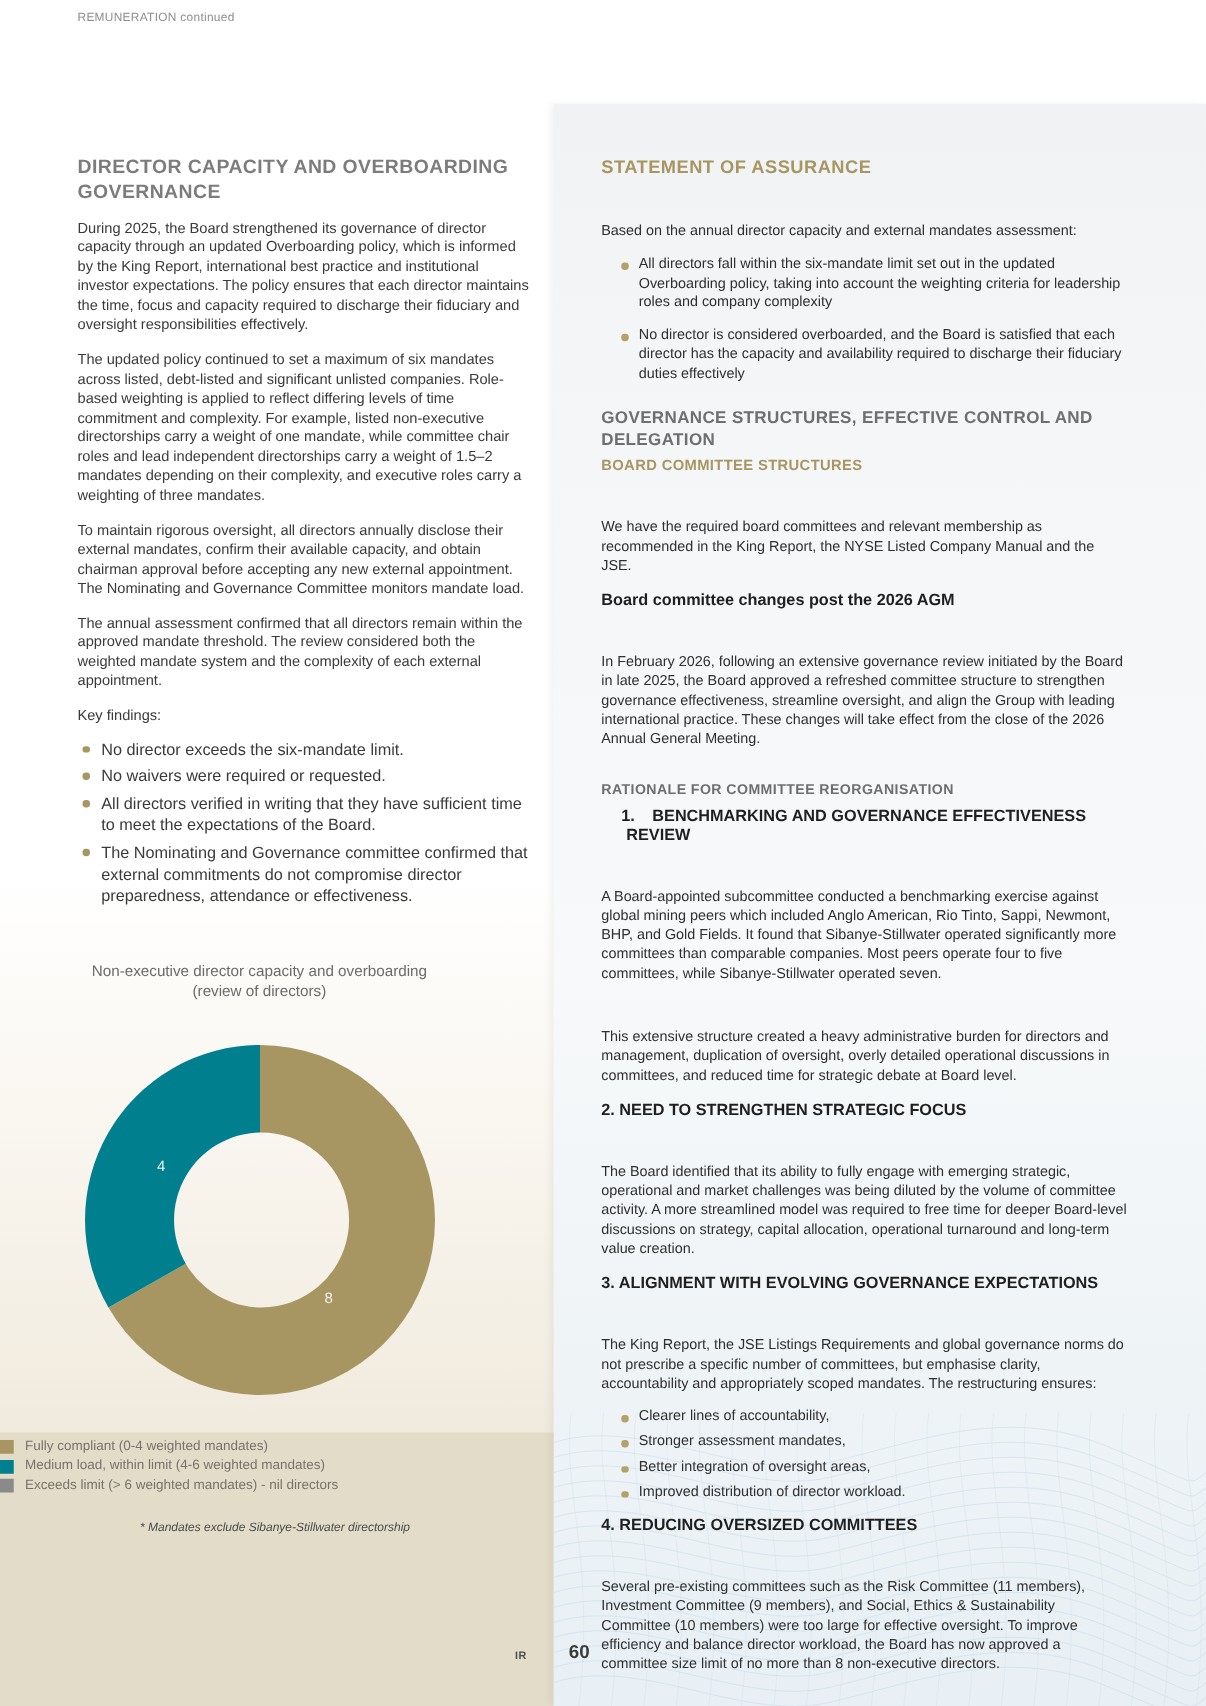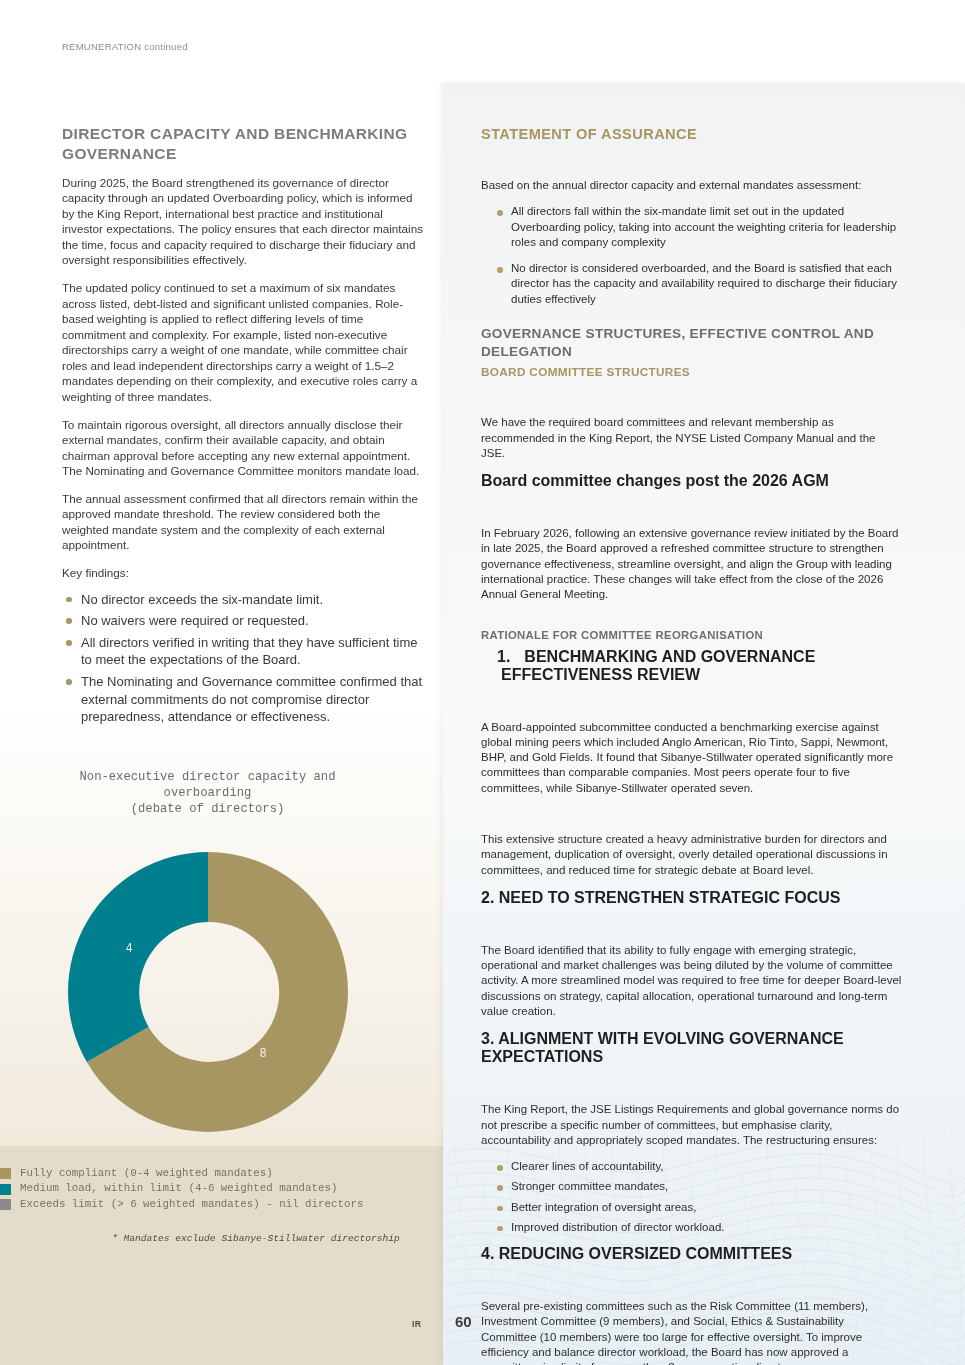"REMUNERATION continued" .running-head { margin-top: 32px -> none }
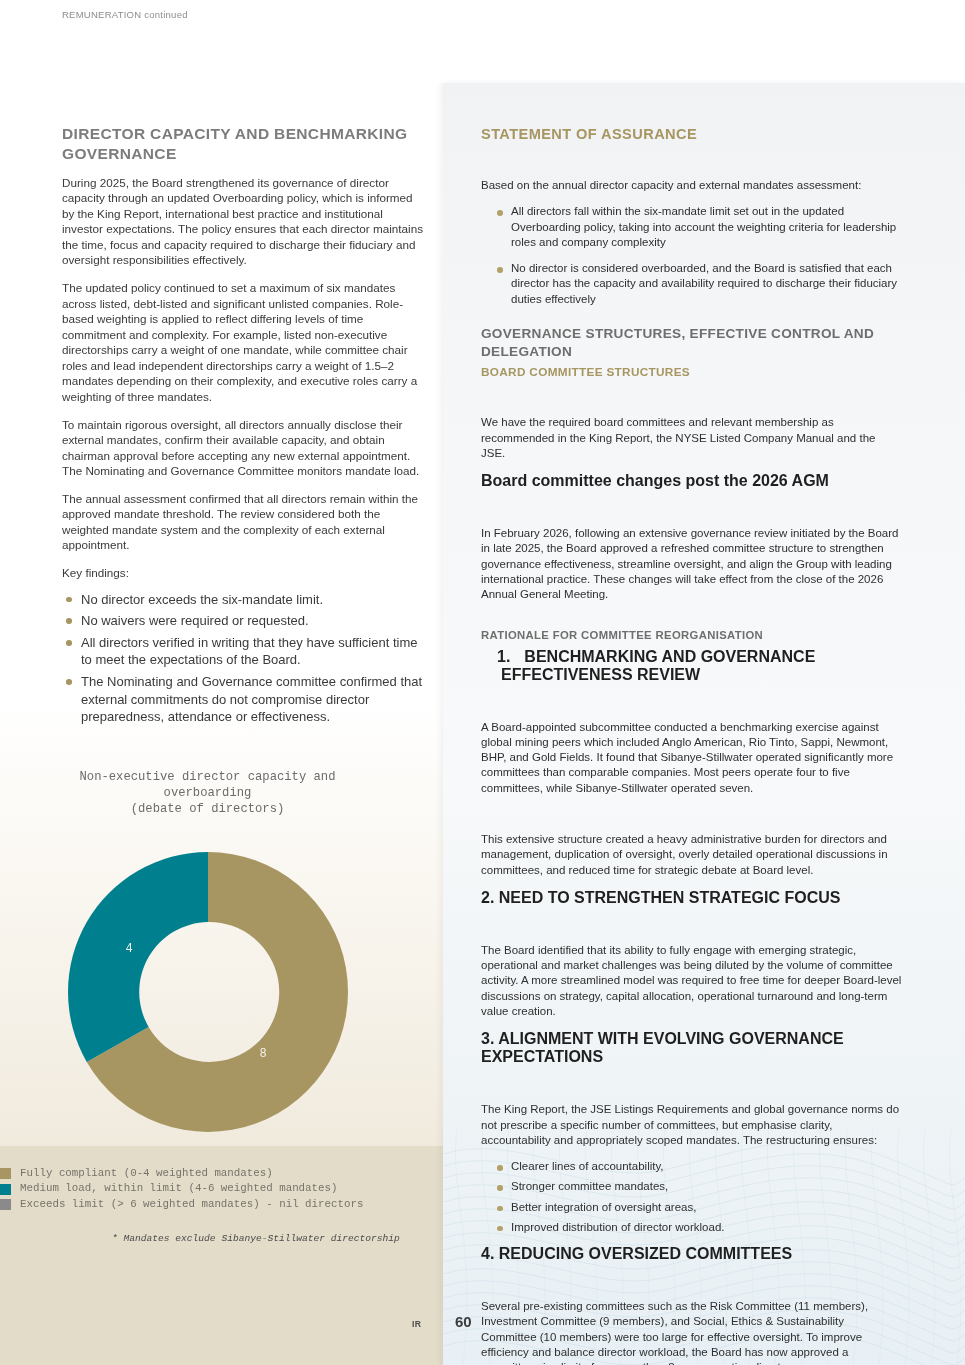"DIRECTOR CAPACITY AND BENCHMARKING" h1.sec-title { text: BENCHMARKING -> OVERBOARDING }
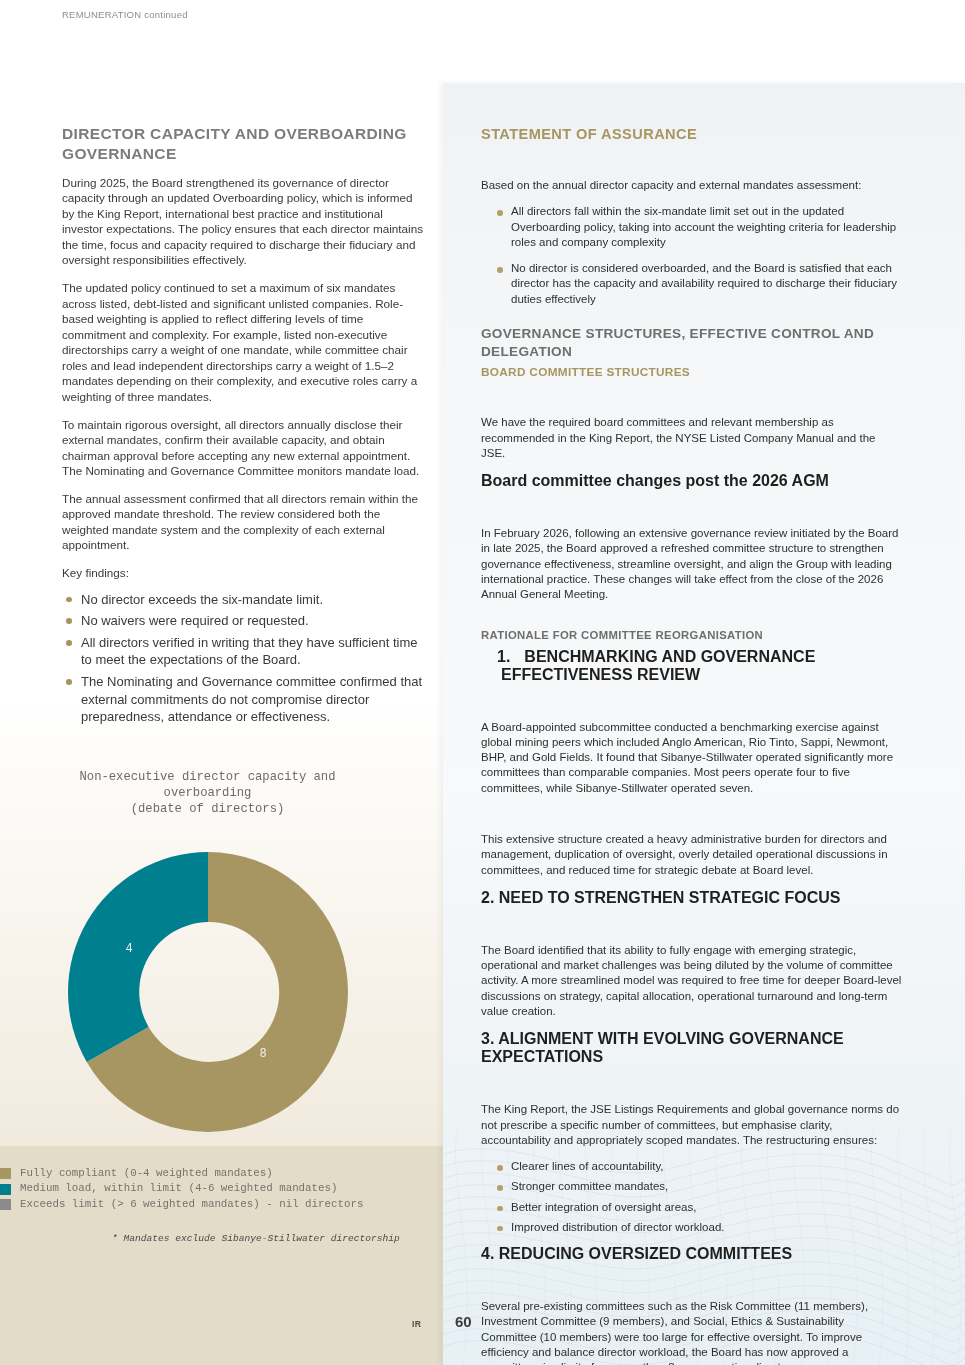"Board committee changes post the" h4.r-bold { font-size: 16px -> 13px }
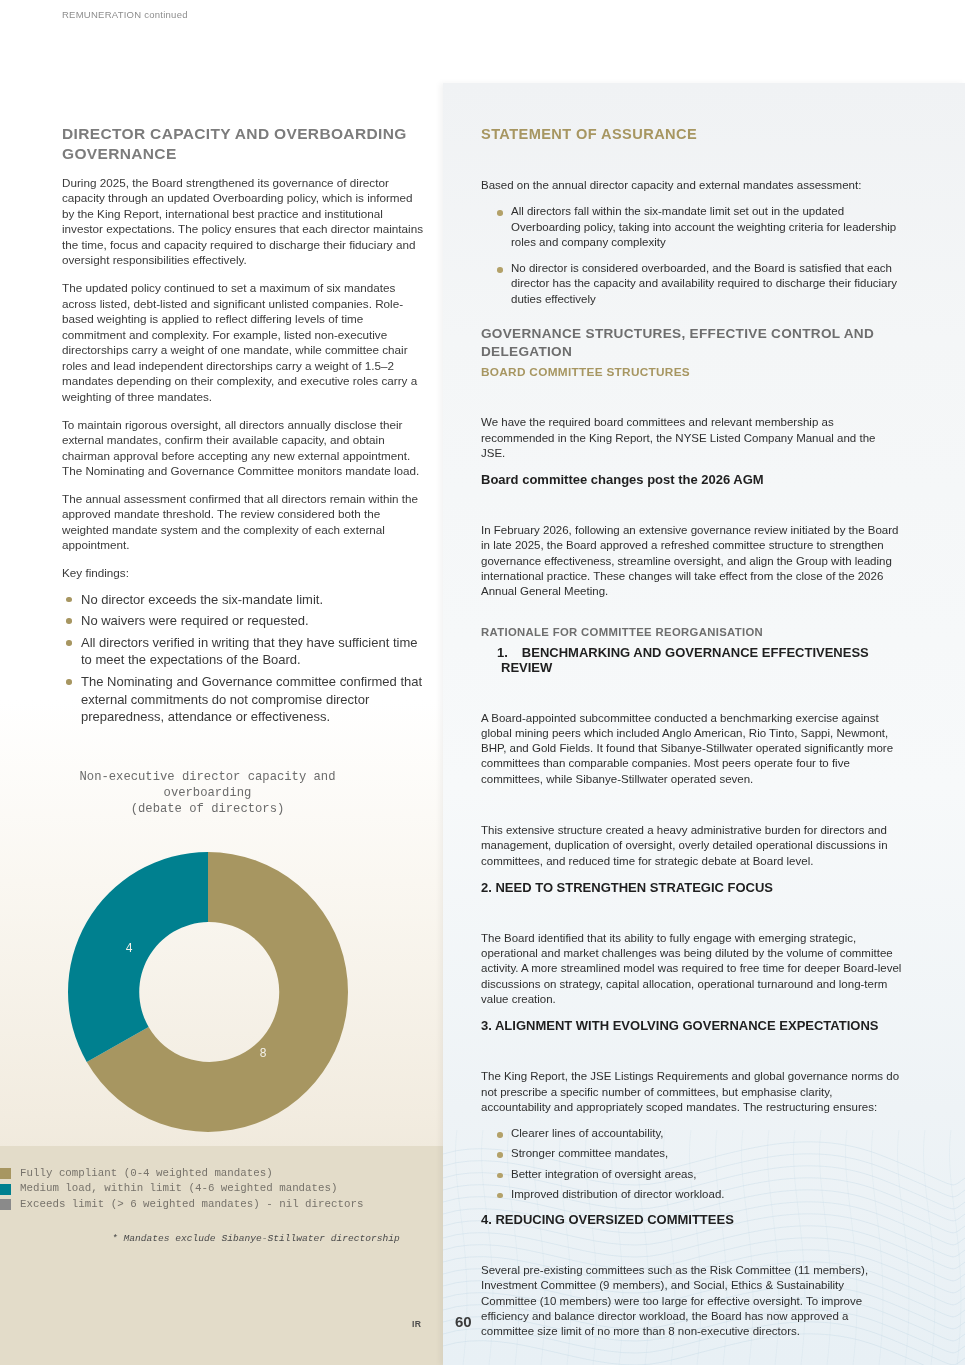"Non-executive director capacity and" .chart-block { font-family: Liberation Mono, monospace -> none }
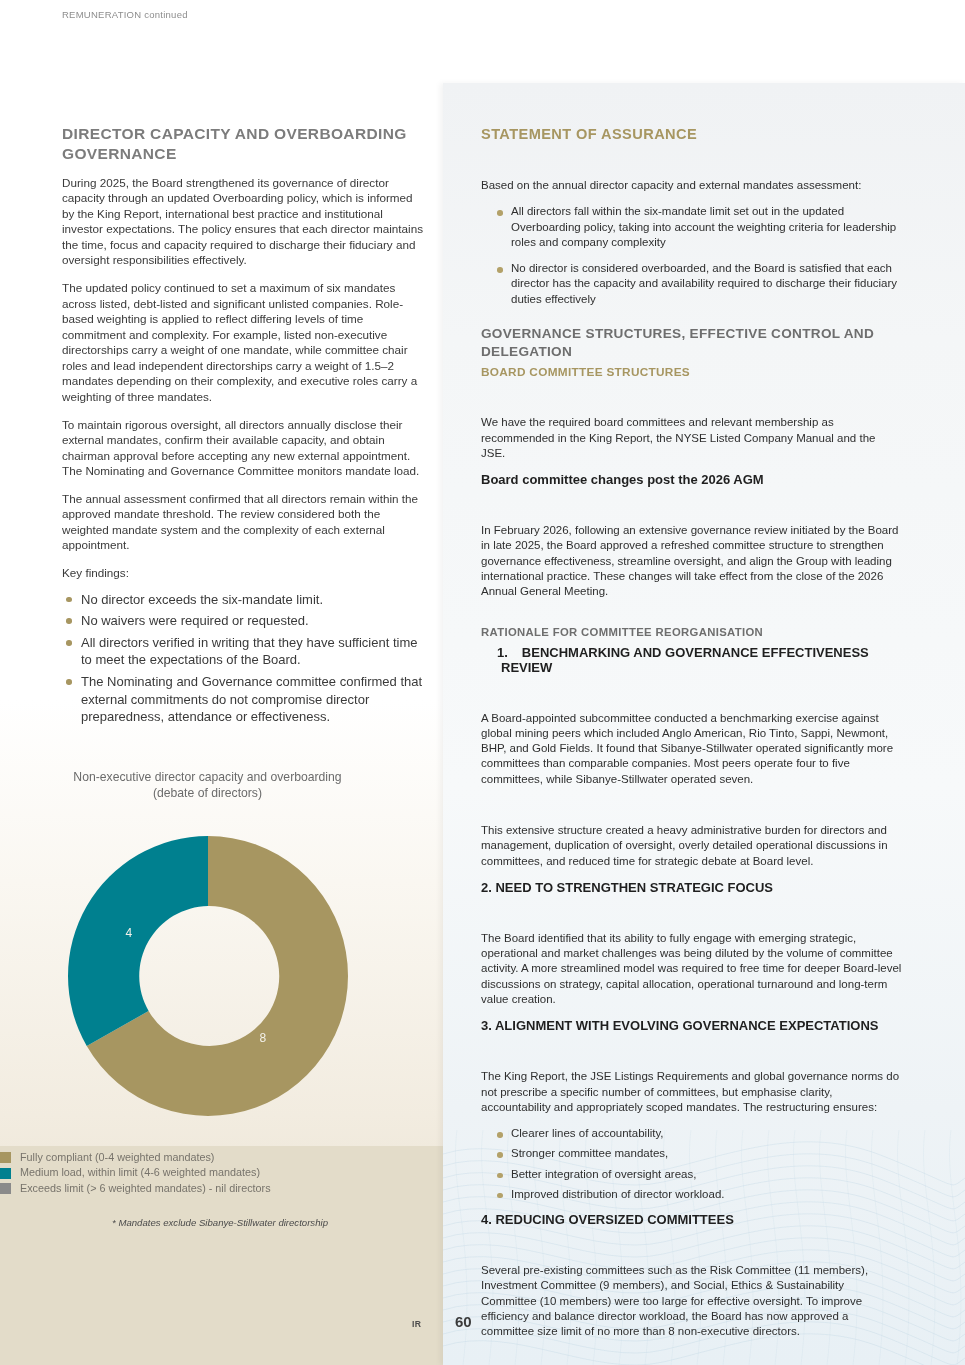"(debate of directors)" div { text: debate -> review }
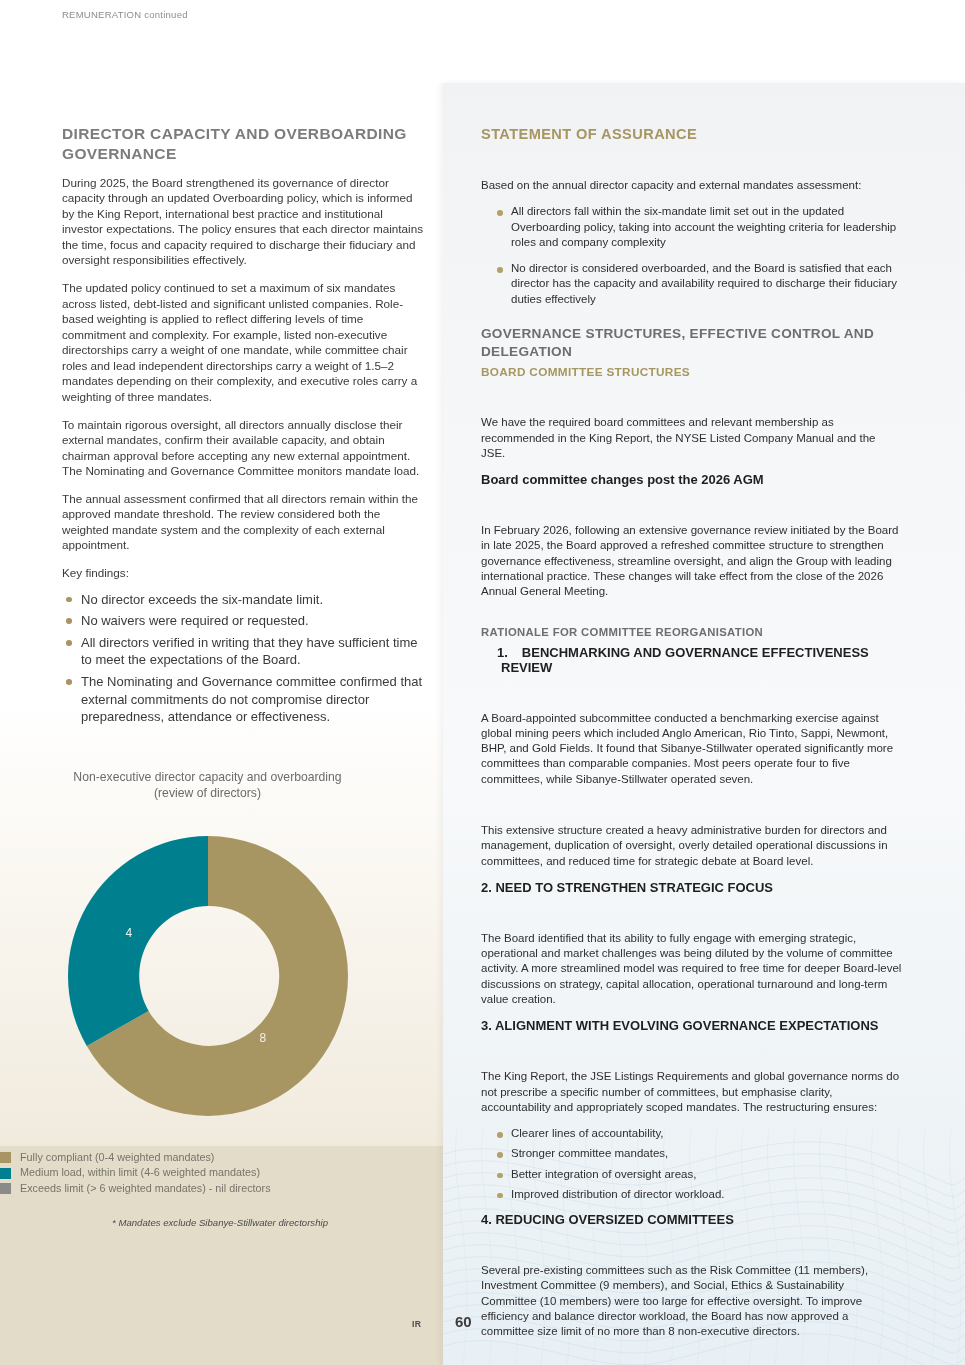"Stronger committee mandates," li { text: committee -> assessment }
